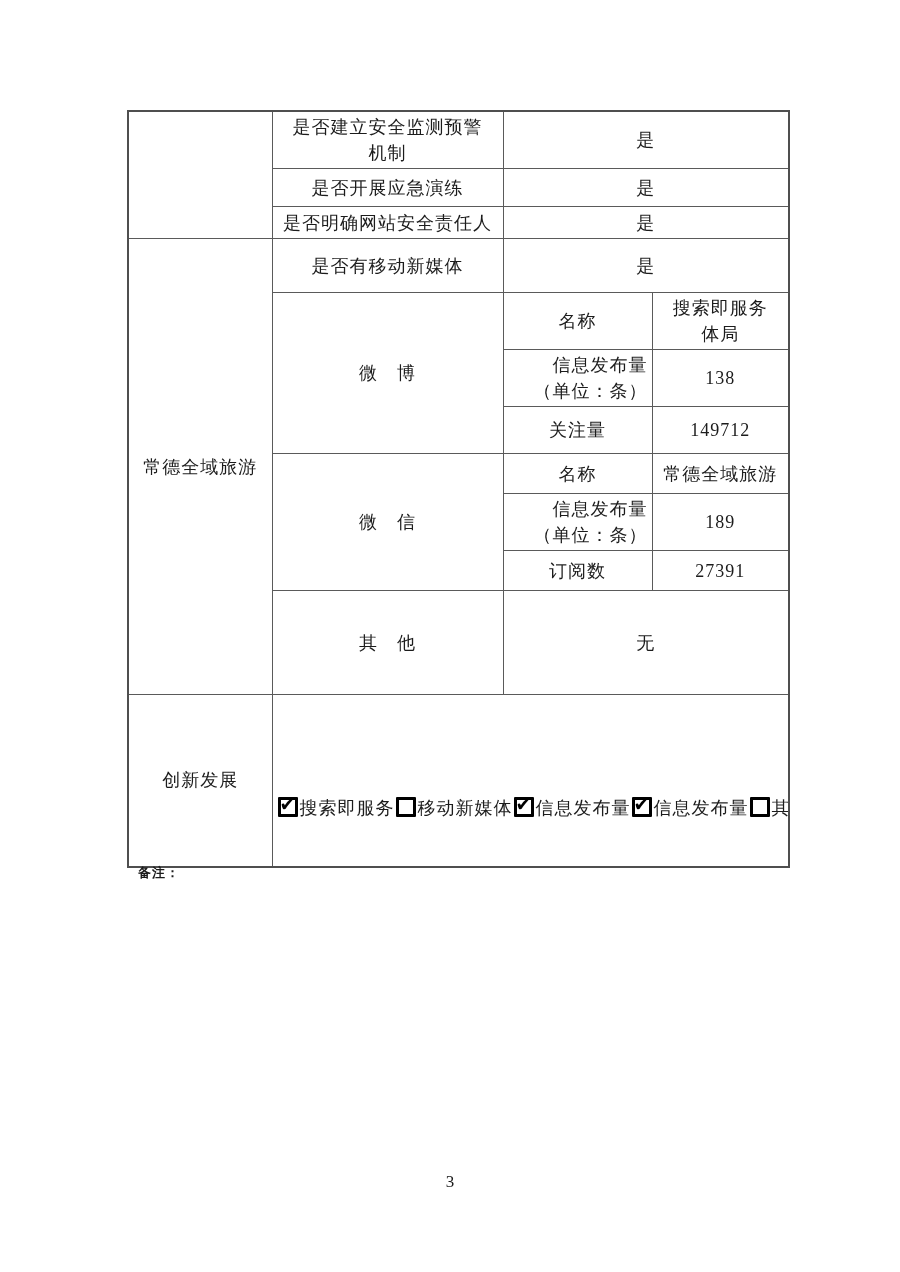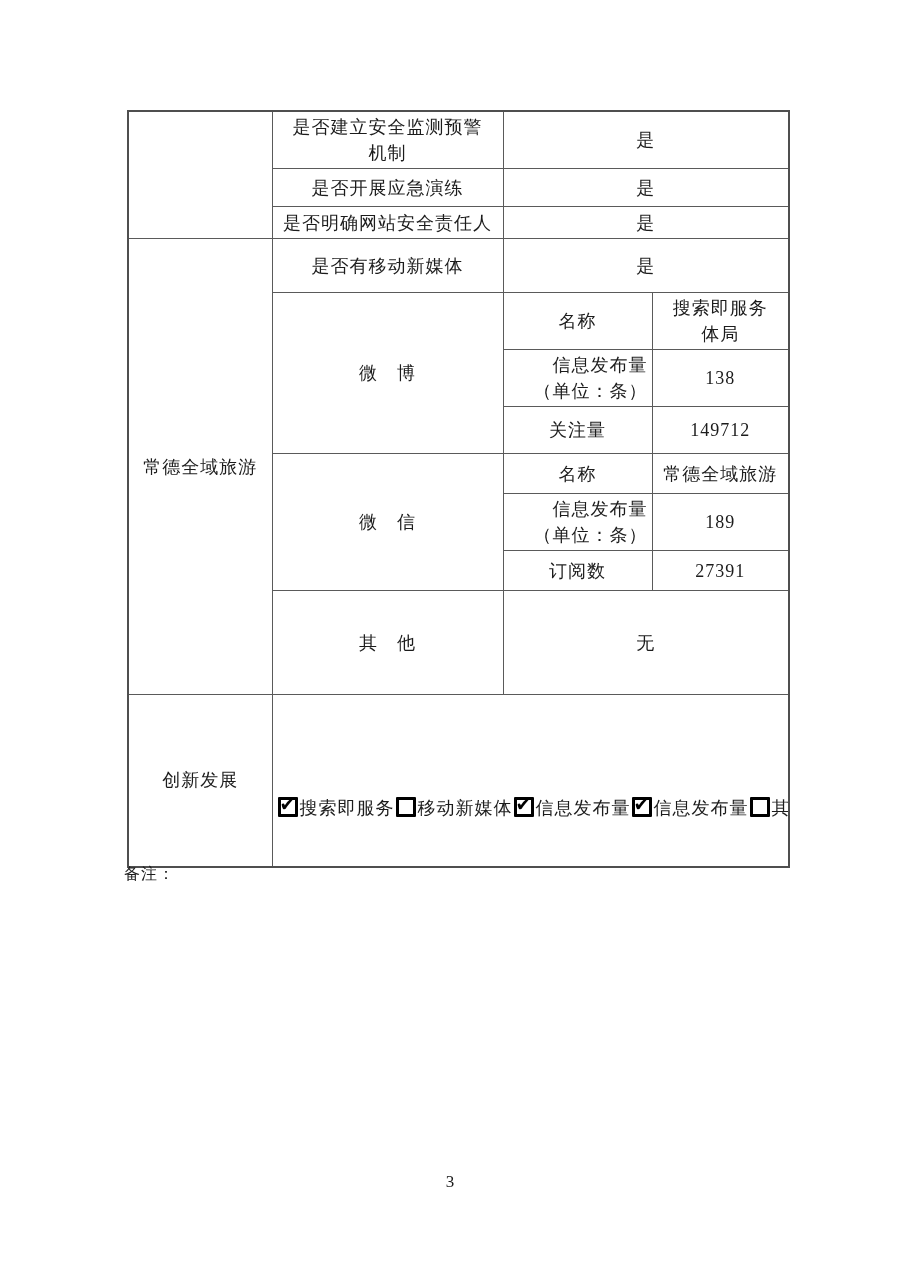"备注：" .note { font-size: 16px -> 13px; font-weight: normal -> bold; left: 124px -> 138px }
